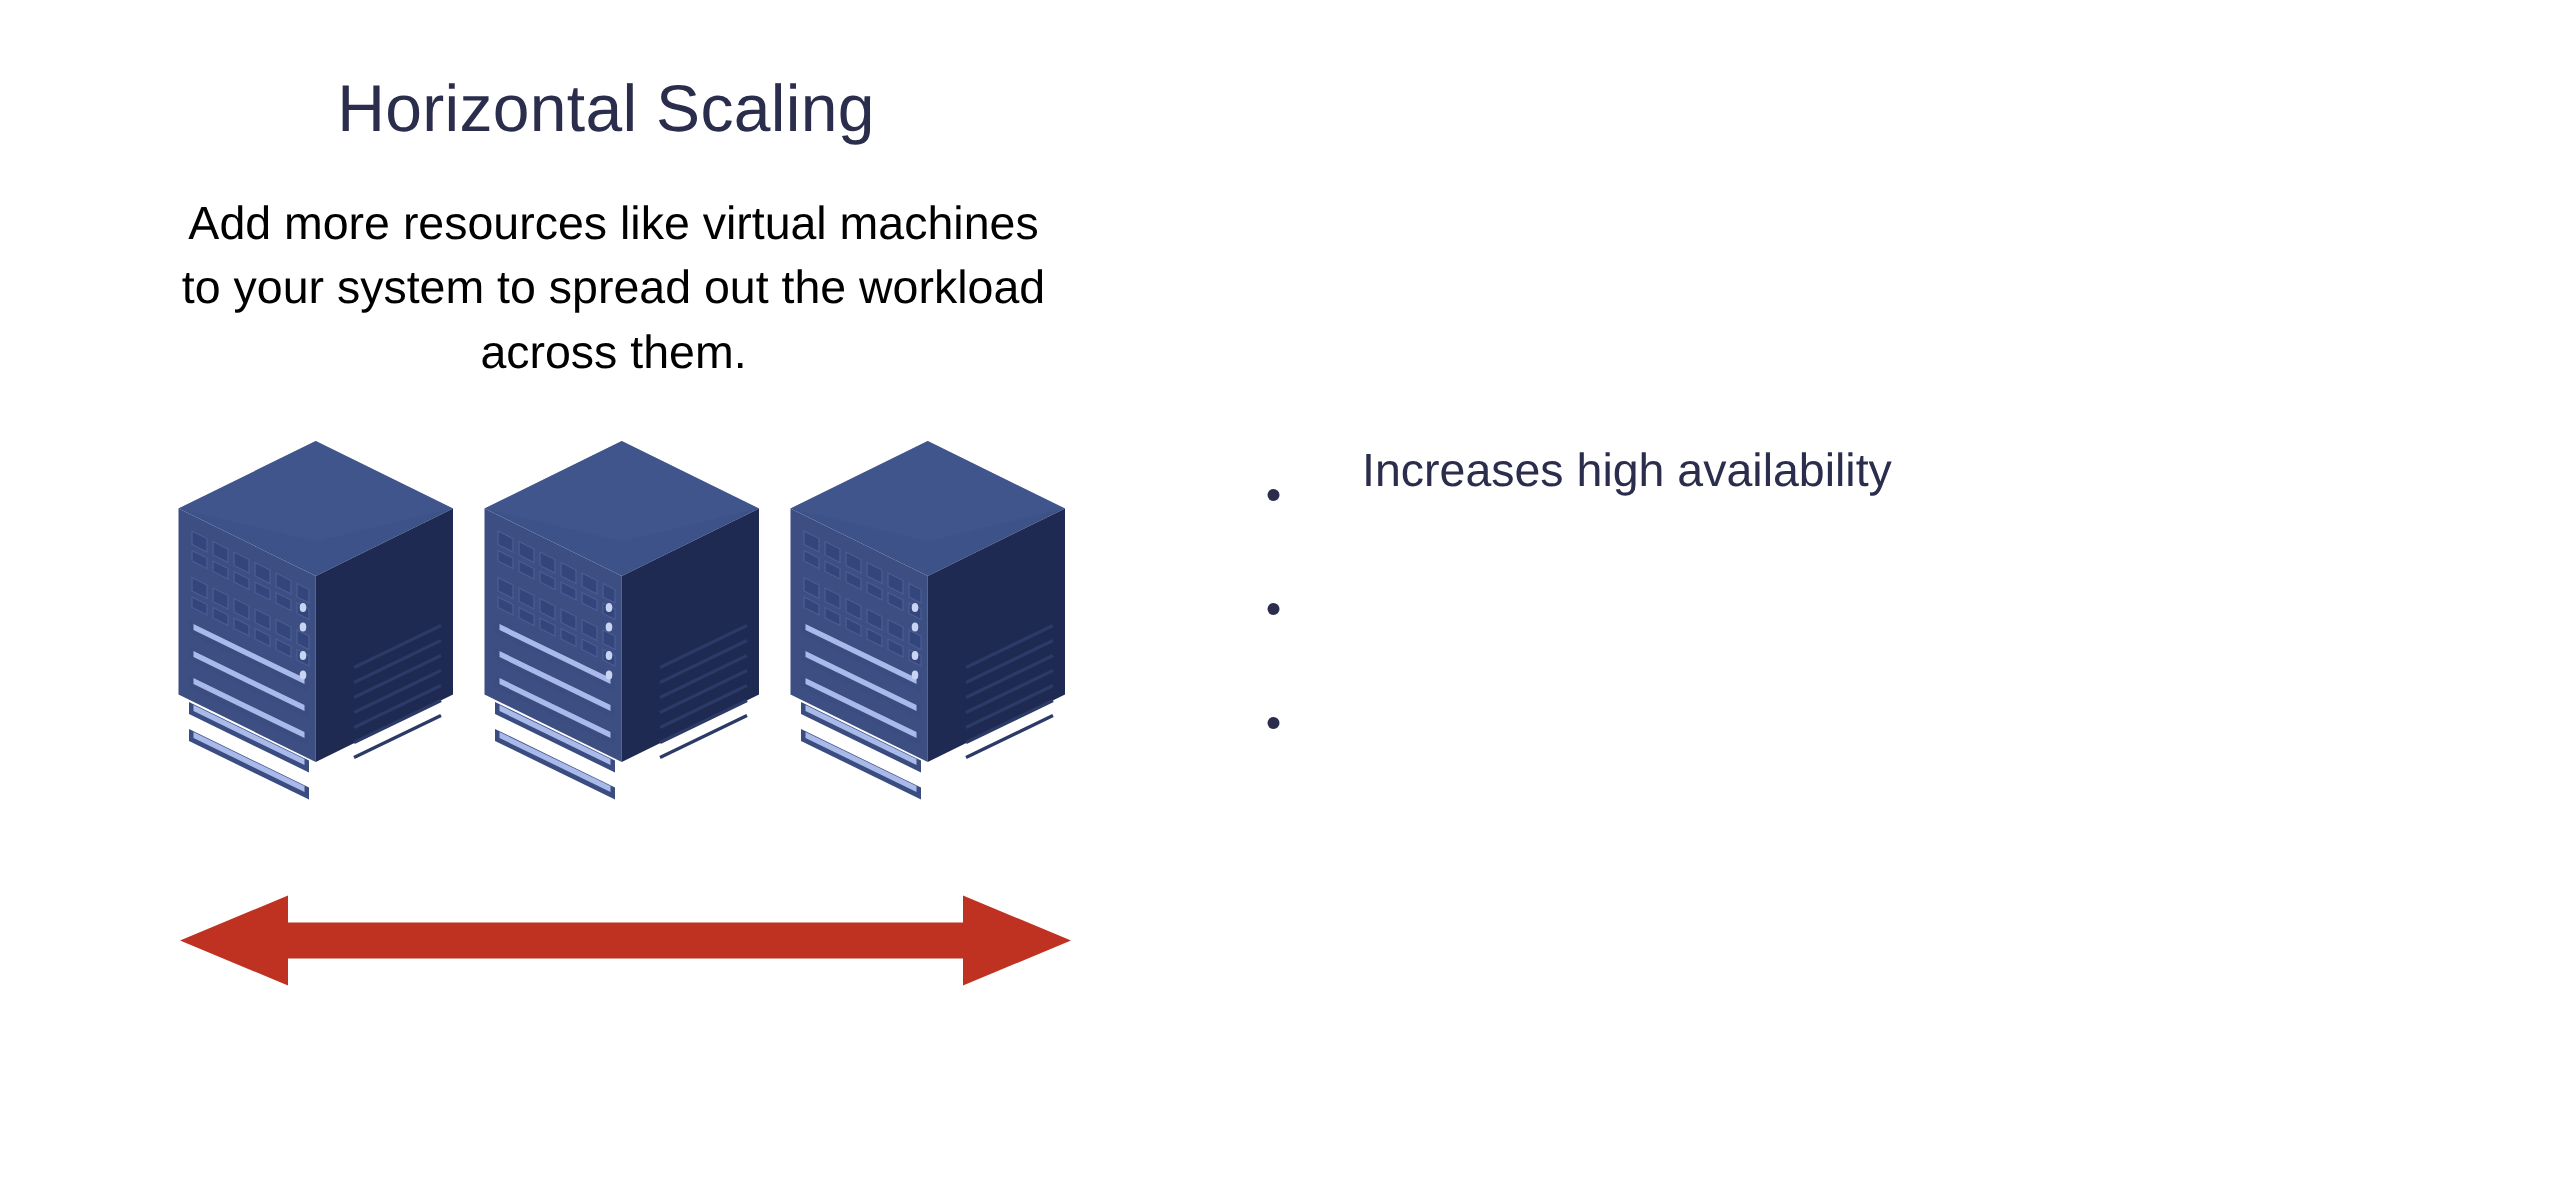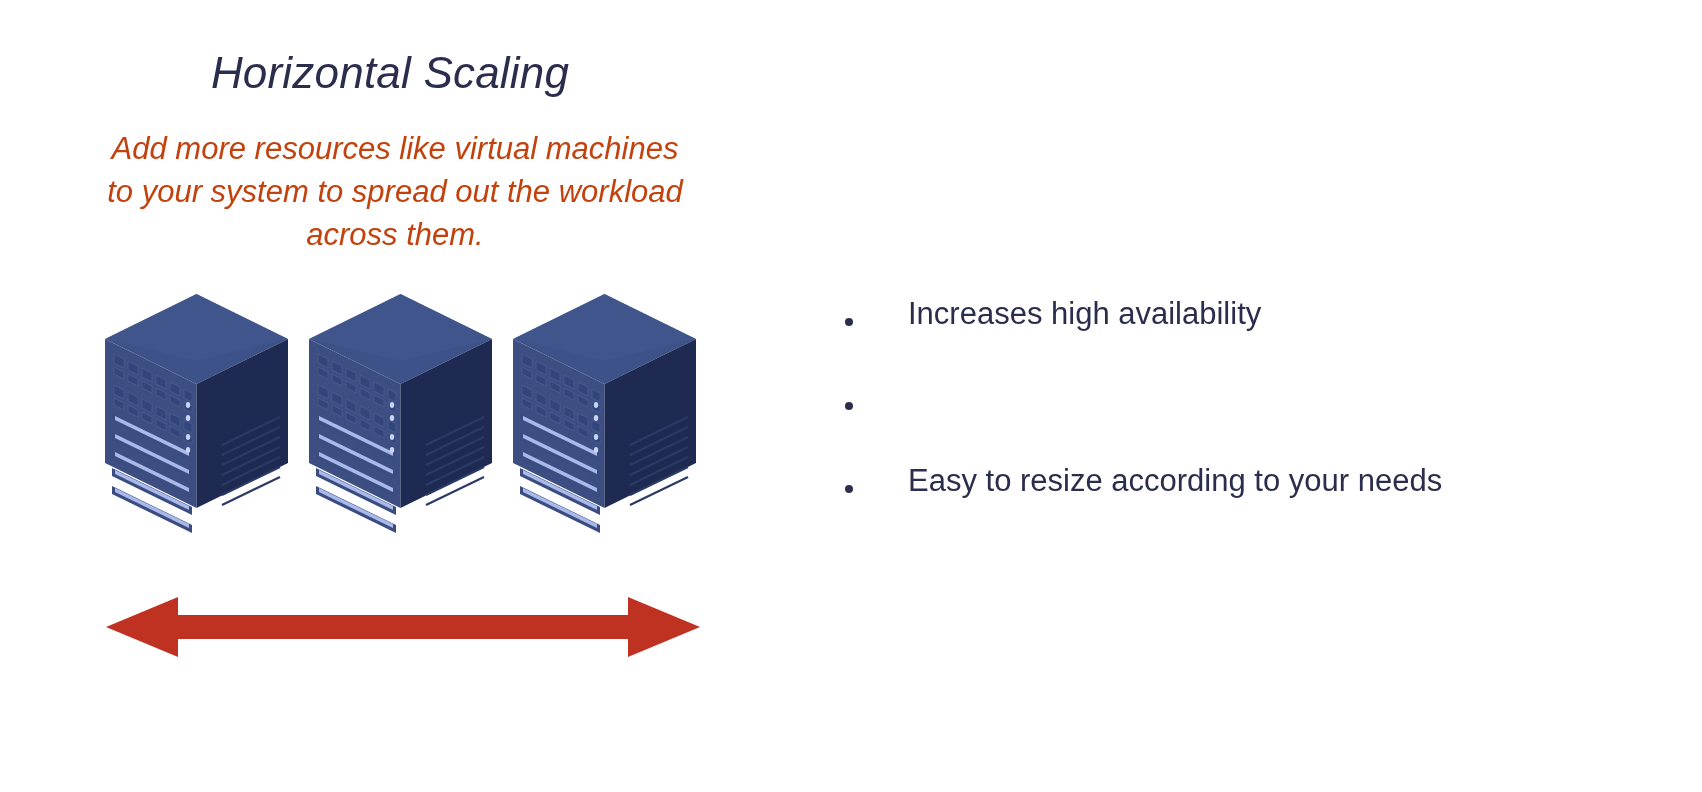"Horizontal Scaling" .left-col { font-style: italic -> none; left: 0 -> 14px }
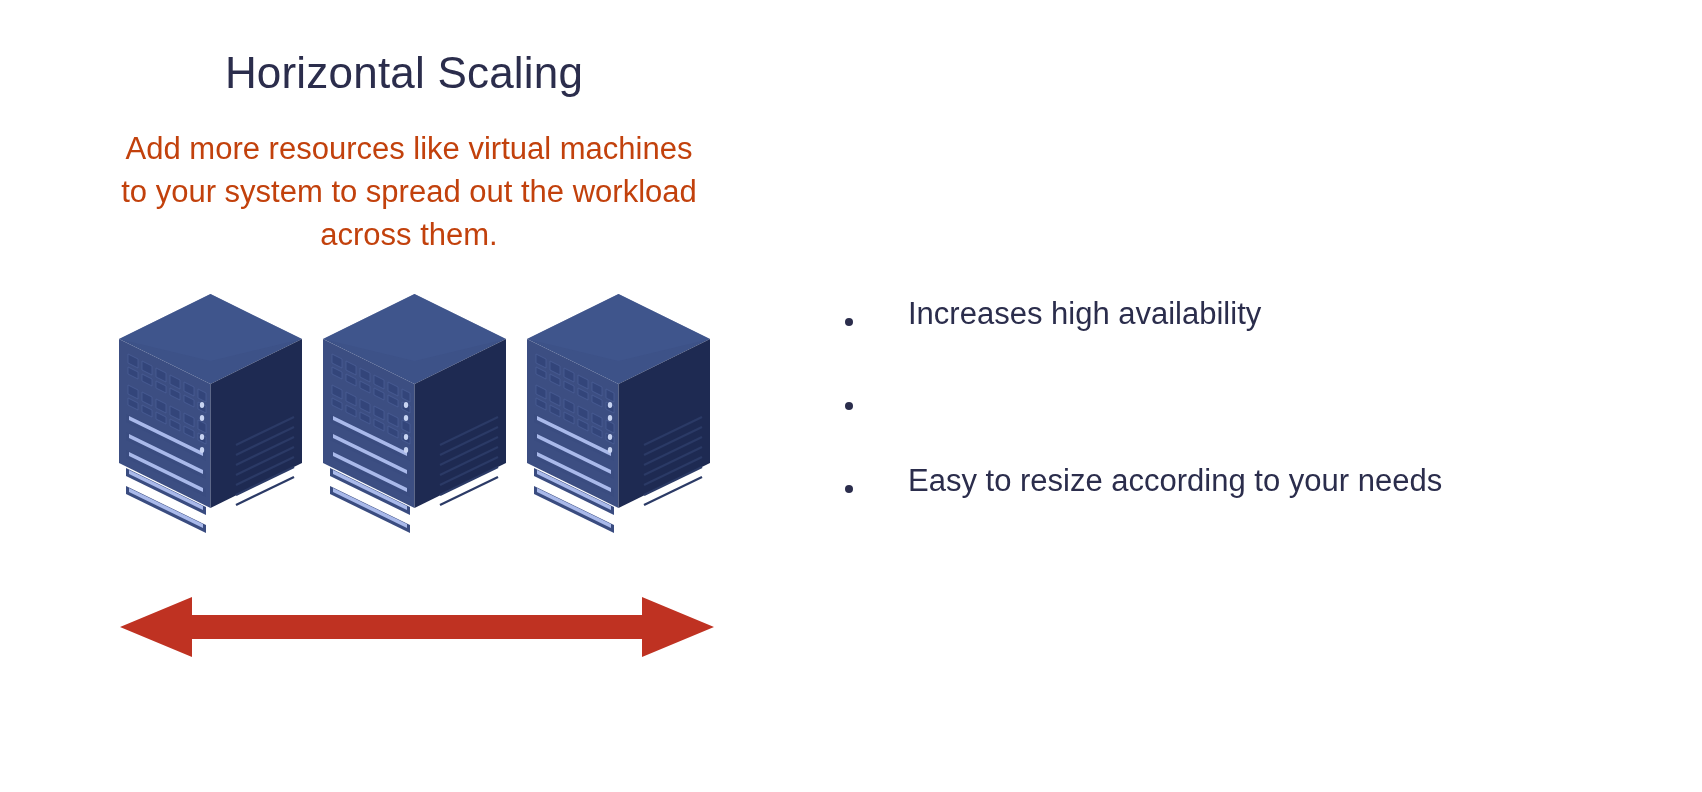"Add more resources like virtual" .subtitle { color: #c2410c -> #000000 }
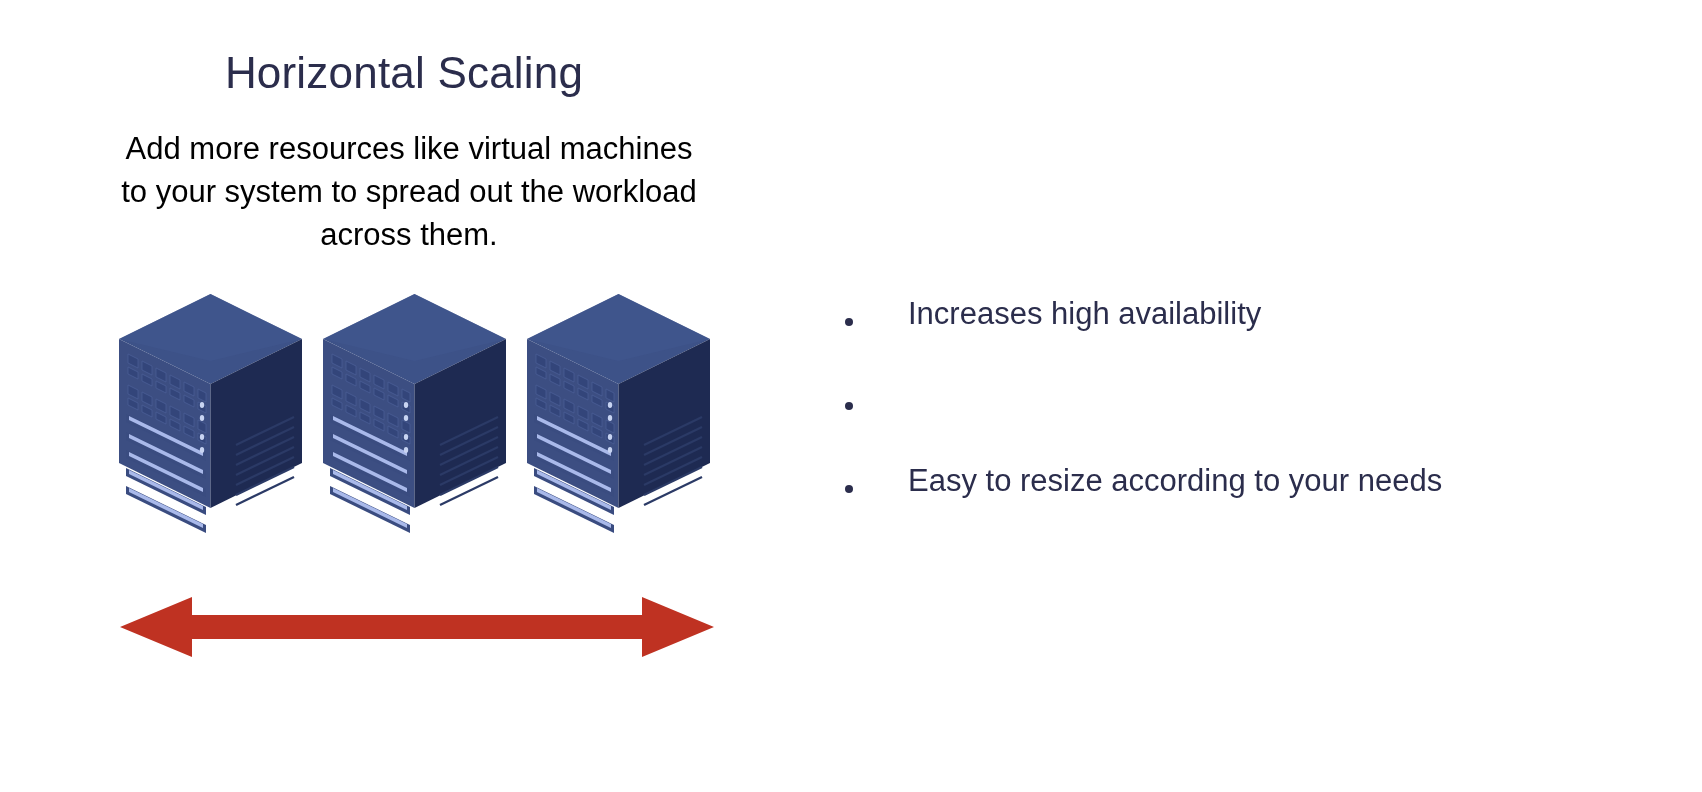"Increases high availability" .bullet-row { align-items: center -> flex-end }
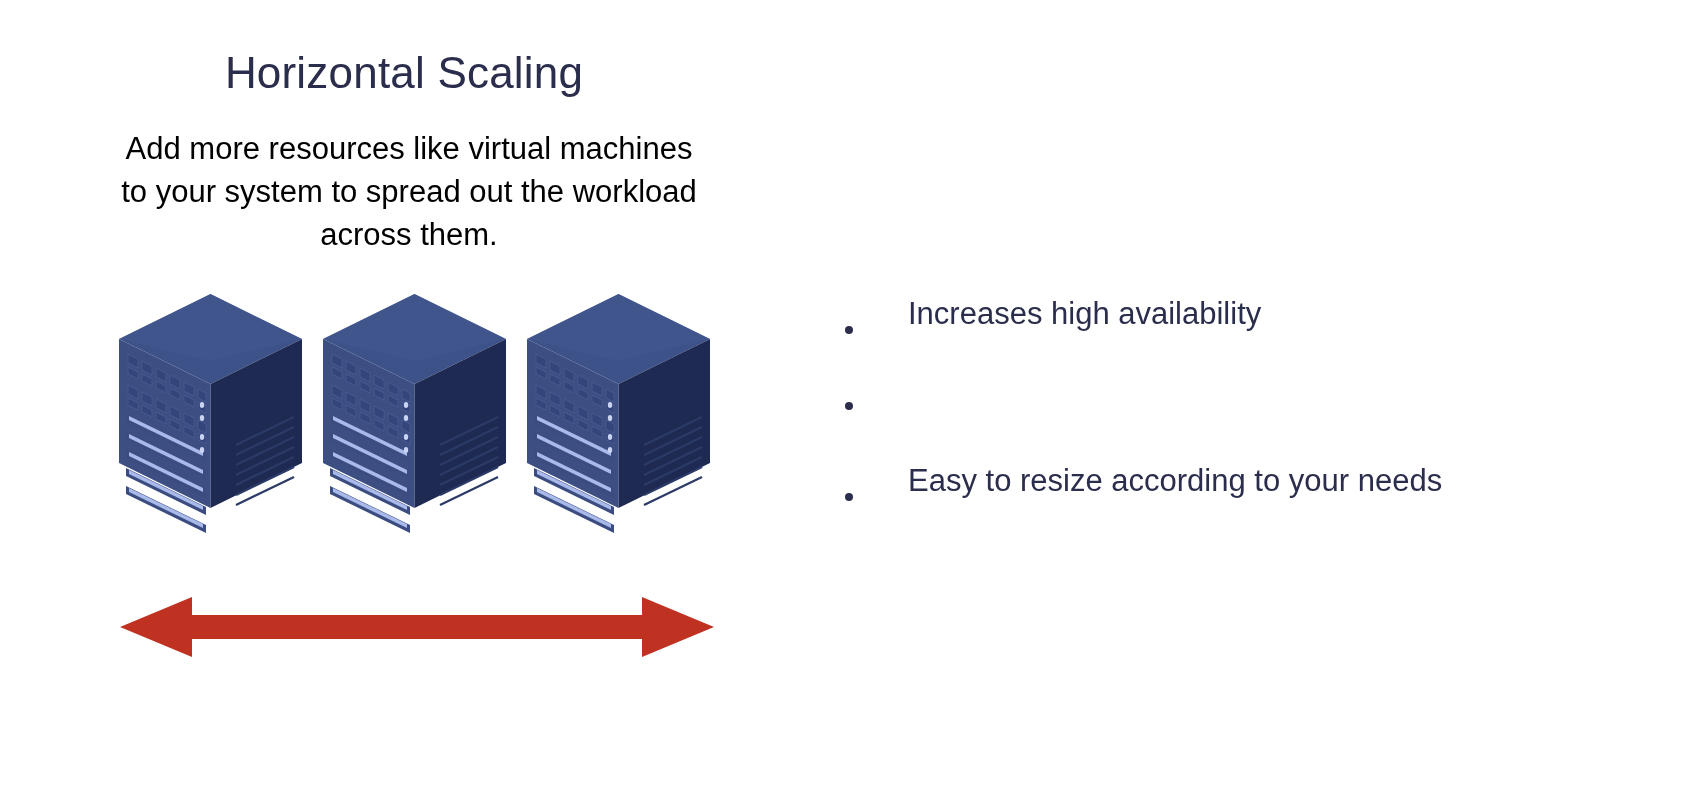"Easy to resize according to" span.bullet-text { html: <span>Easy to resize according to your needs</span> -> none }
